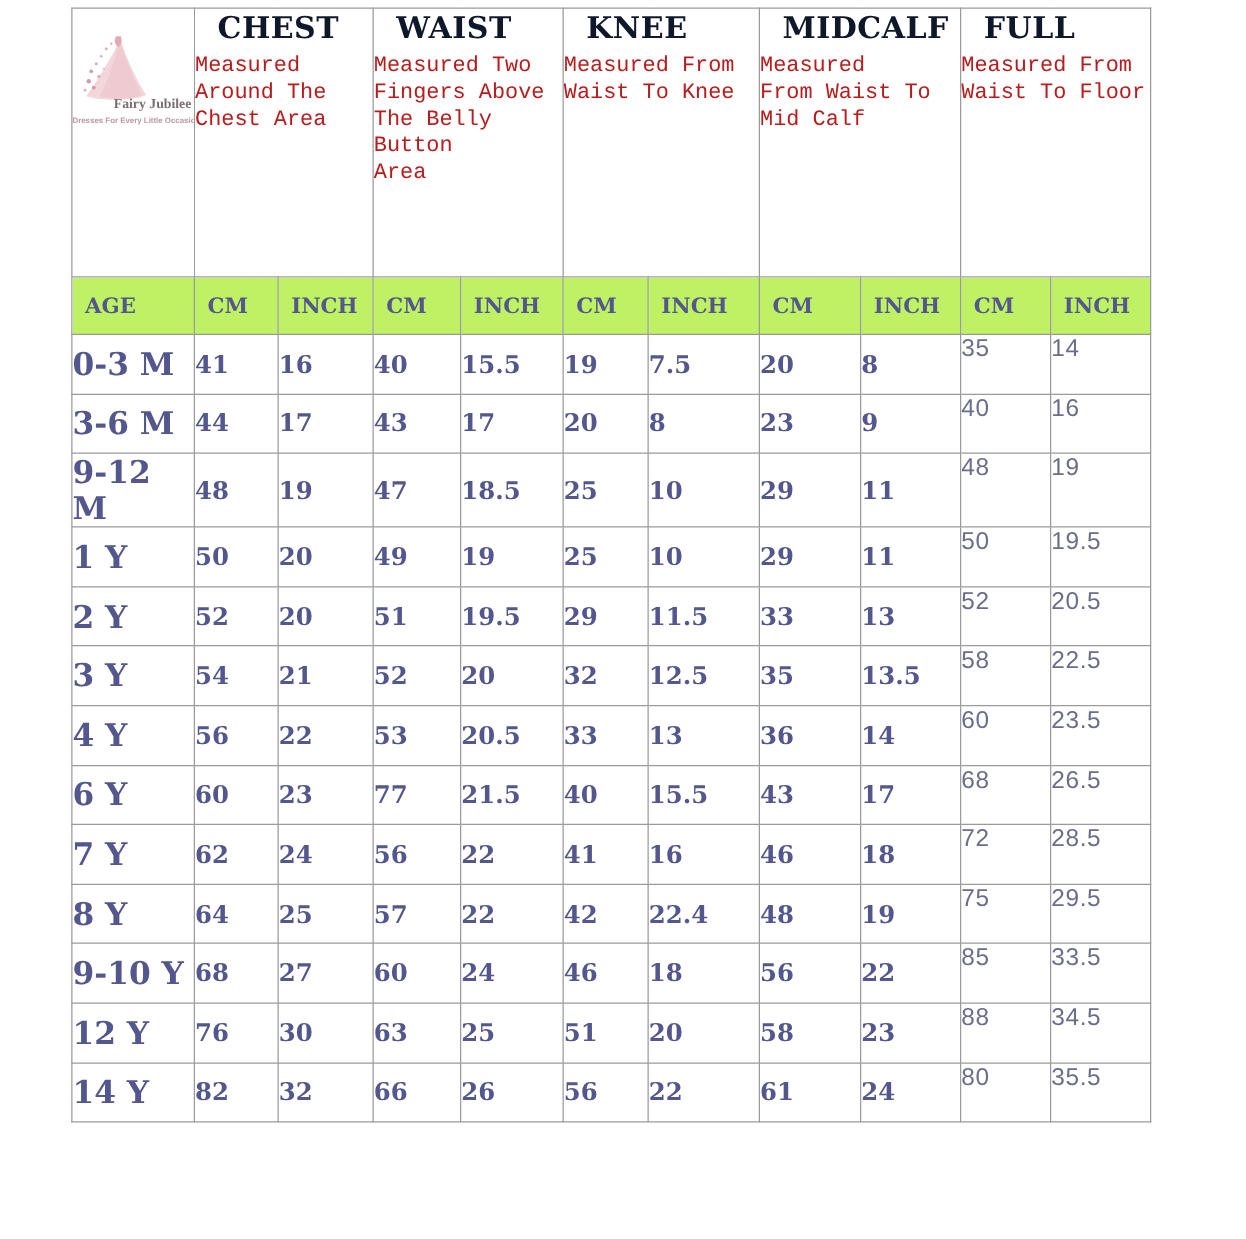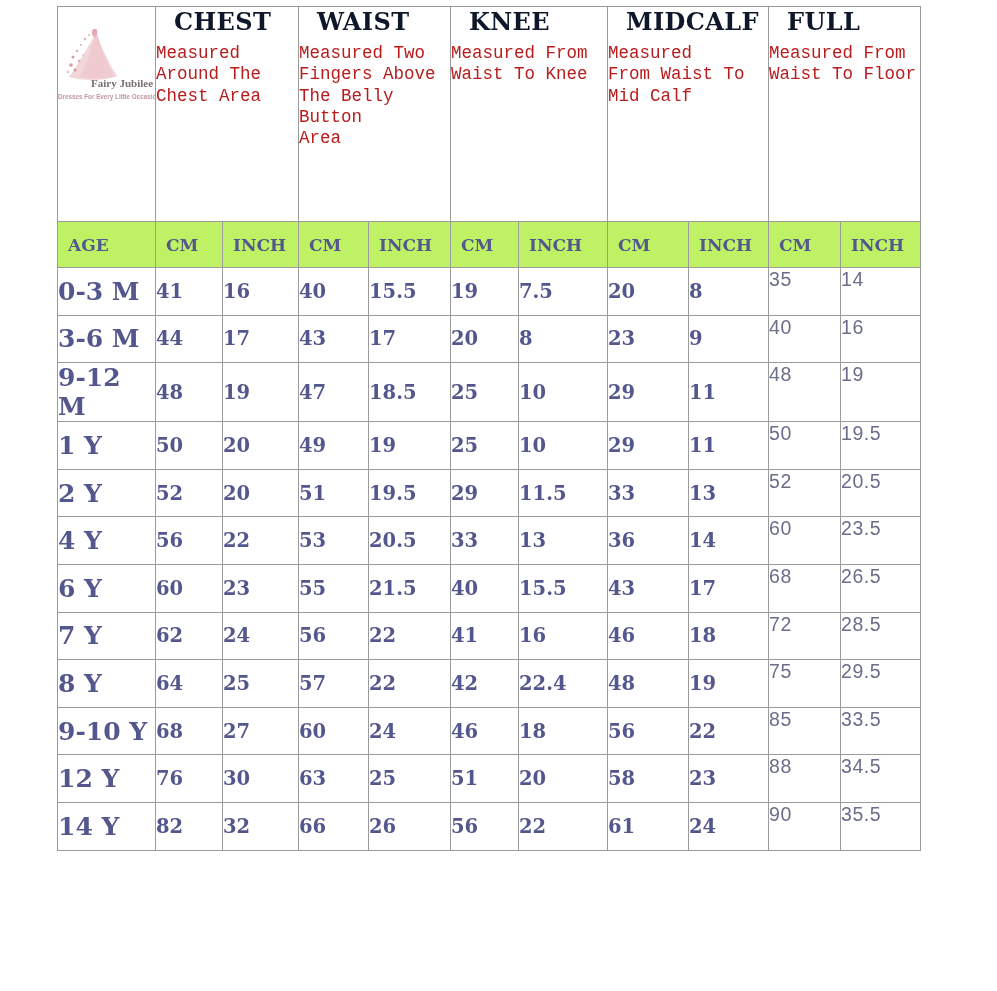"3 Y" tr { html: none -> <tr> <td>3 Y</td> <td>54</td> <td>21</td> <td>52</td> <td>20</td> <td>32</td> <td>12.5</td> <td>35</td> <td>13.5</td> <td>58</td> <td>22.5</td> </tr> }
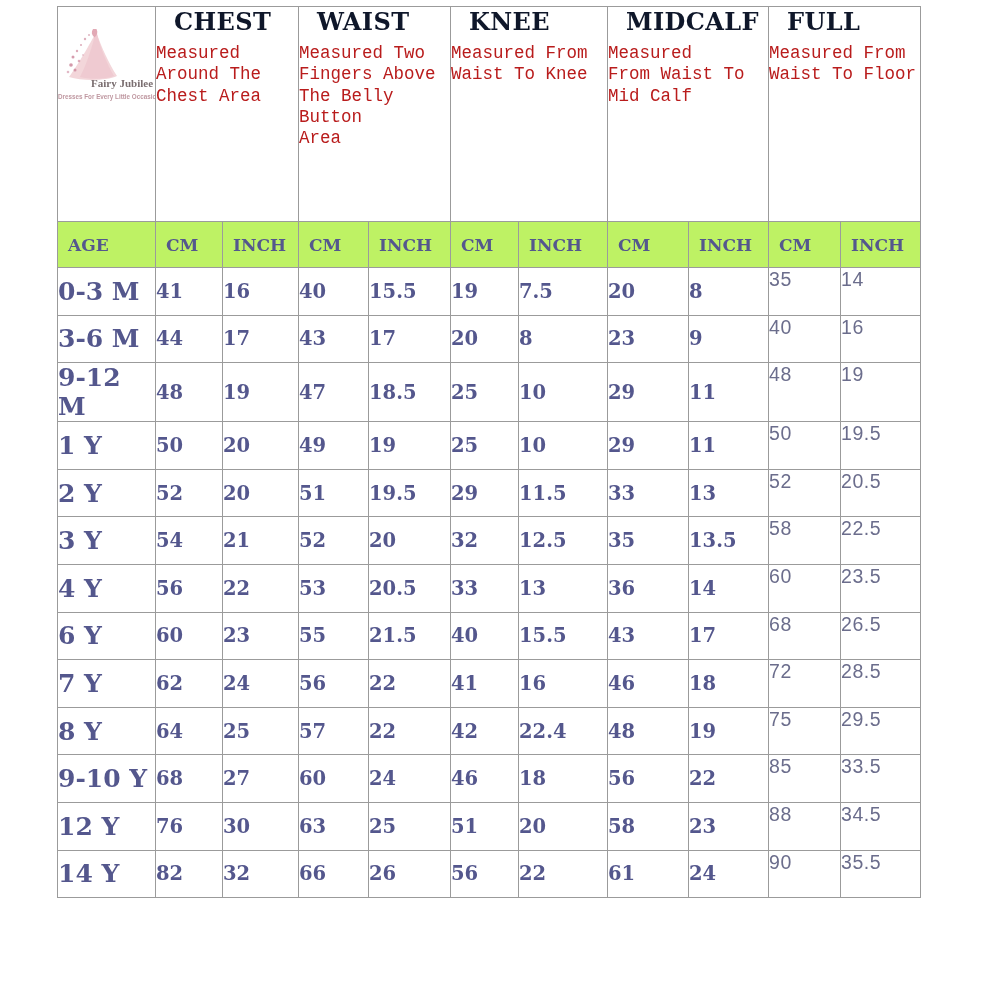"55" td.num { text: 55 -> 77 }
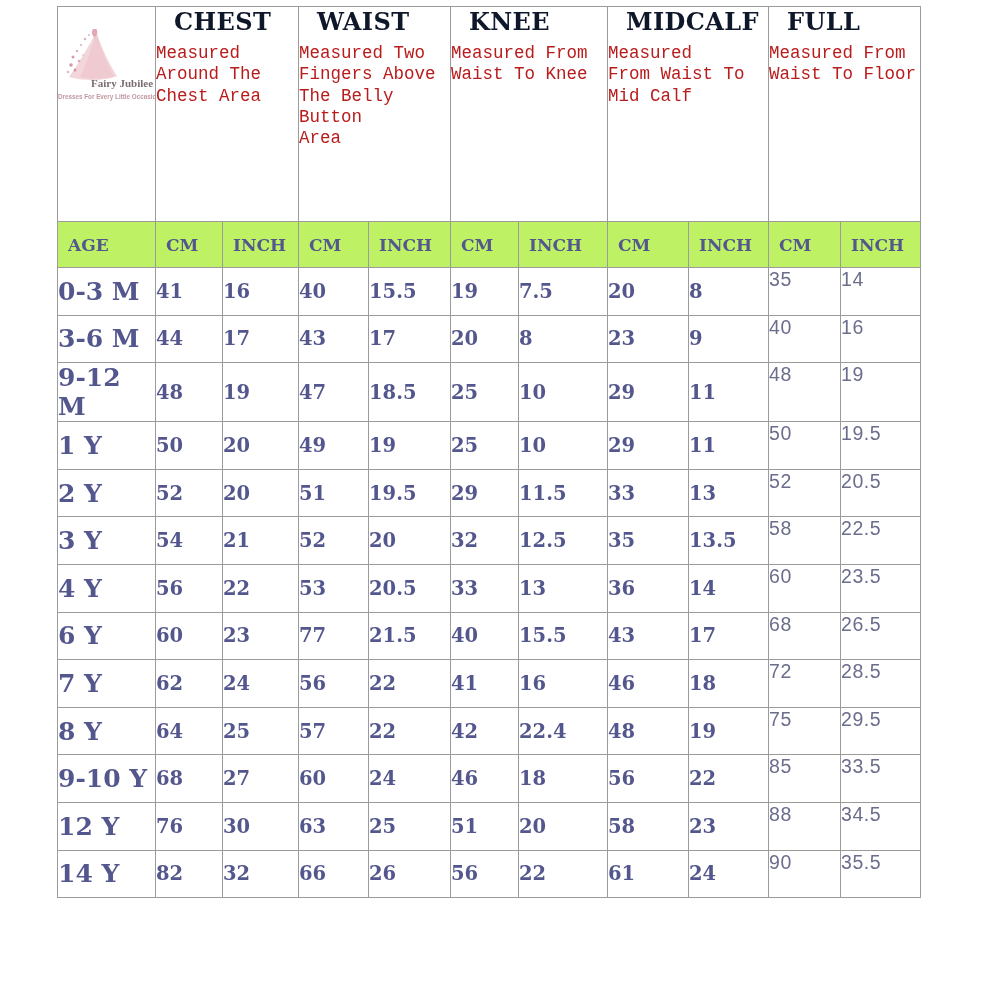"90" td.num { text: 90 -> 80 }
